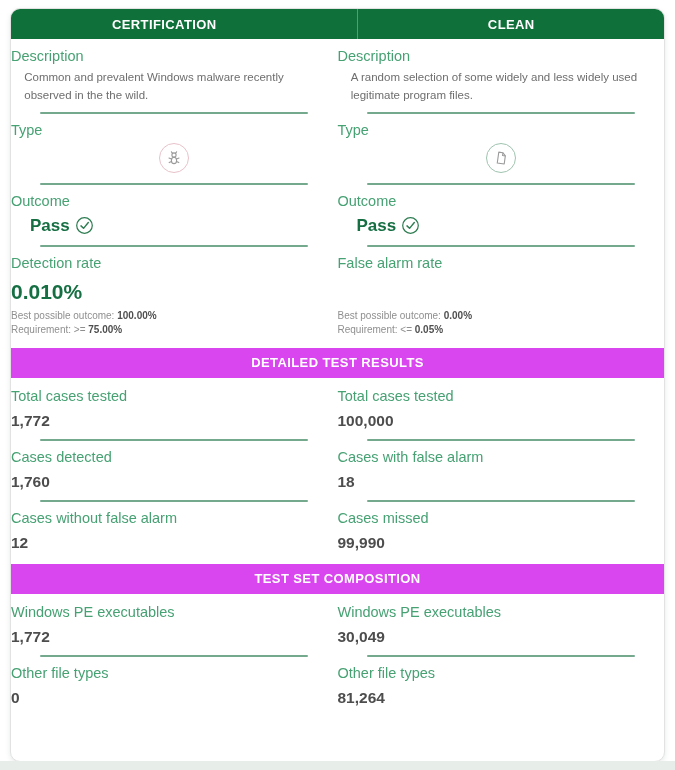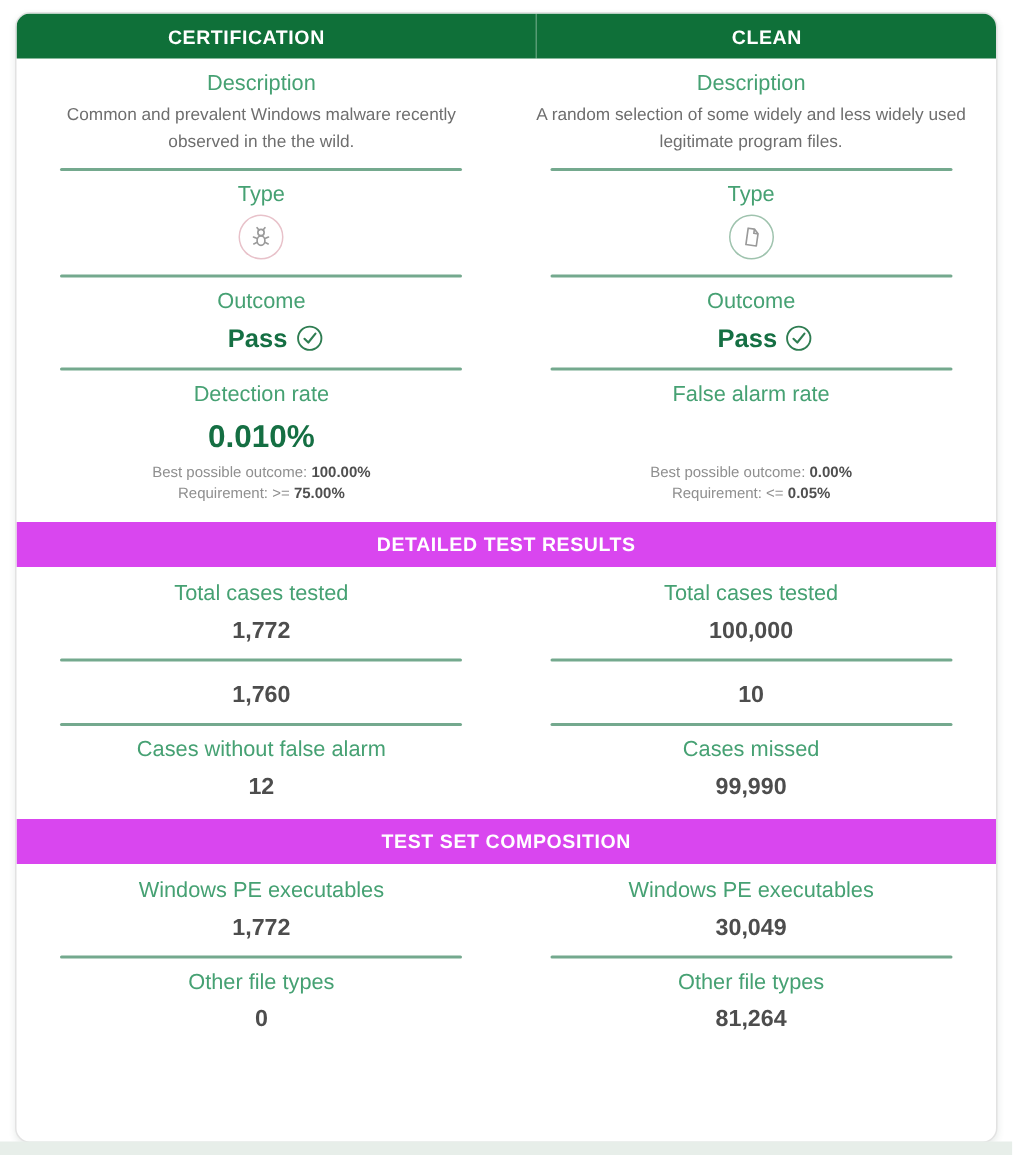"Description" .cell { text-align: center -> left }
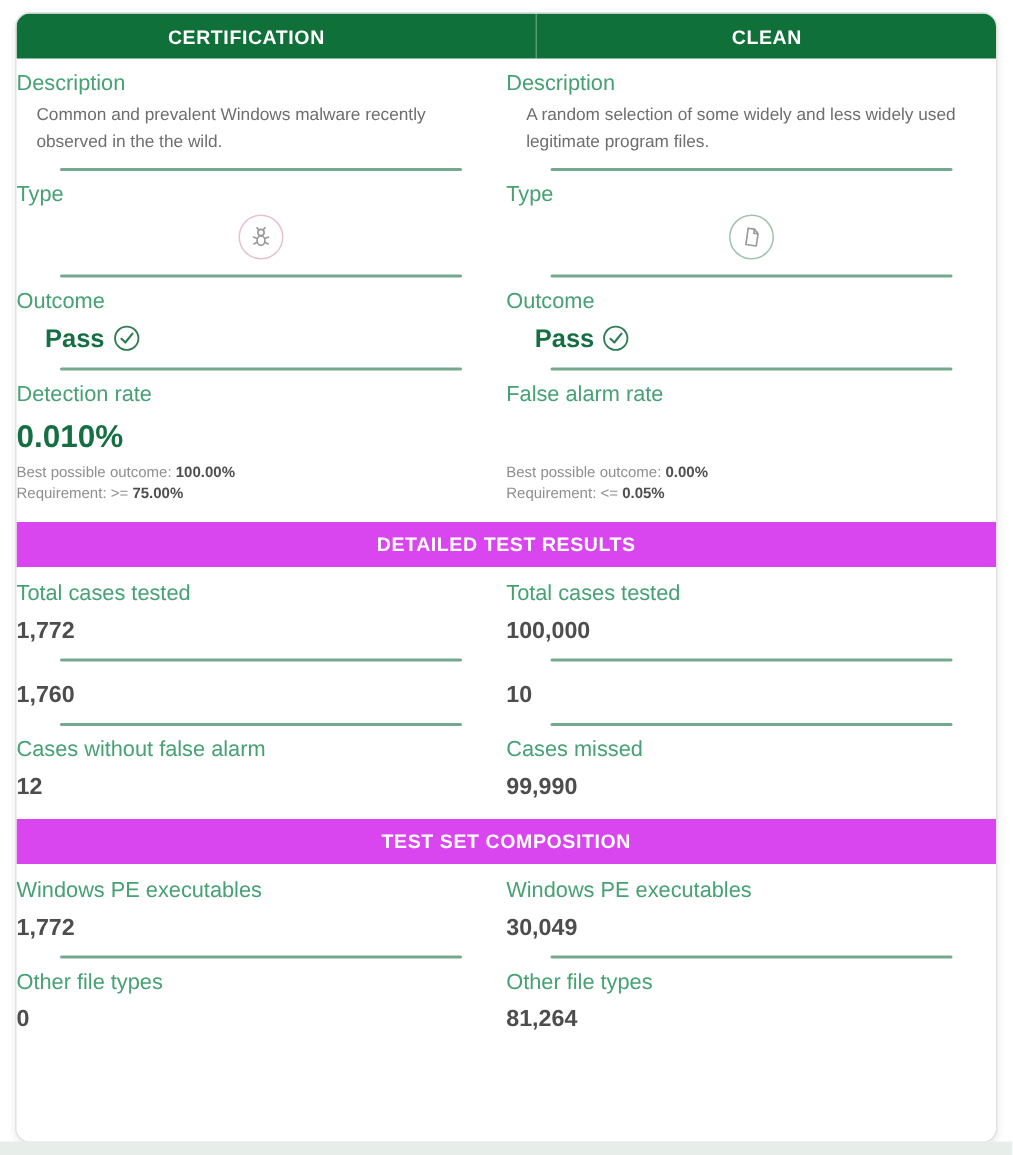"Cases detected" div.row { html: none -> <div> <div>Cases detected</div> <div>Cases with false alarm</div> </div> }
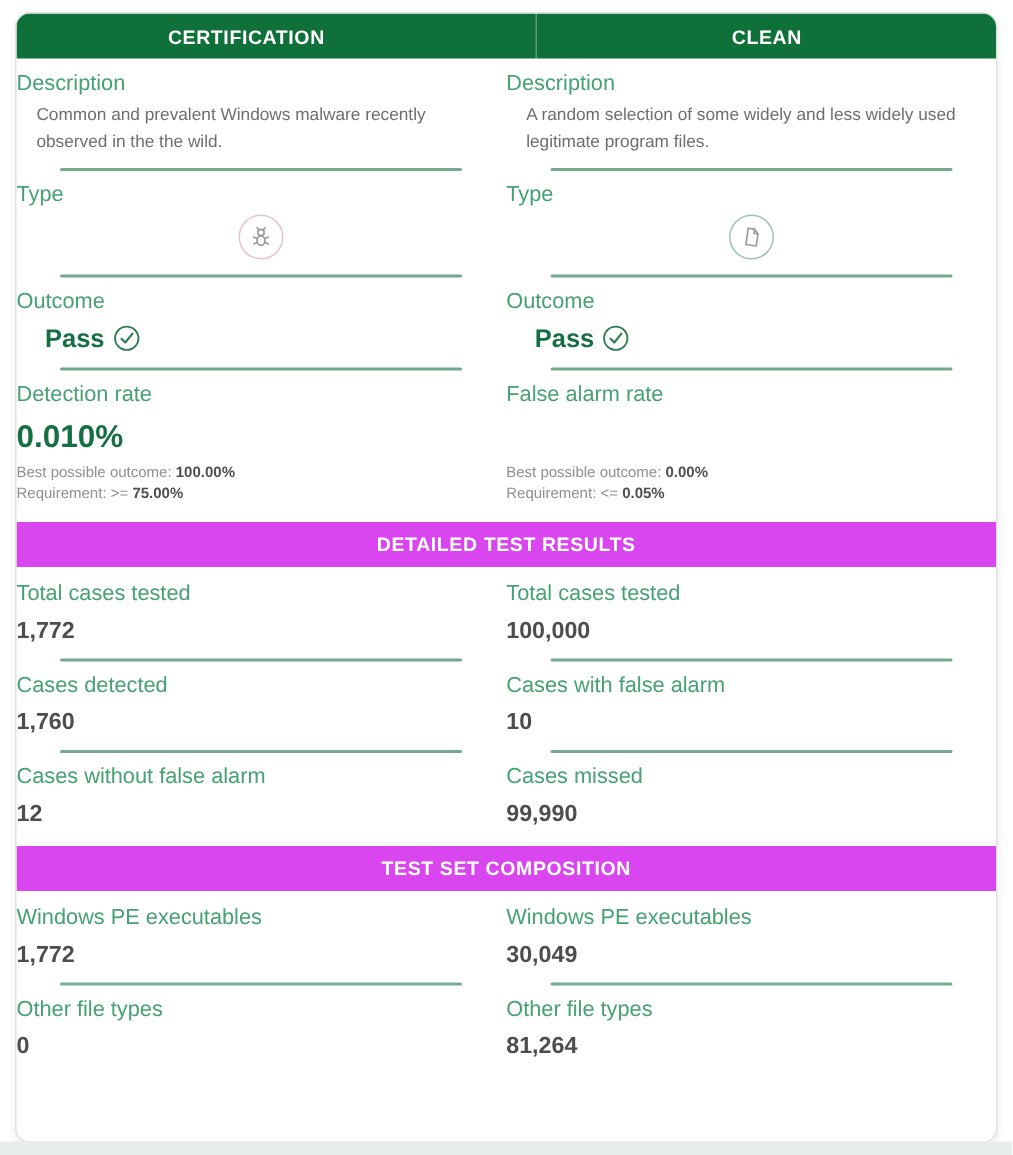"10" div.cell { text: 10 -> 18 }
